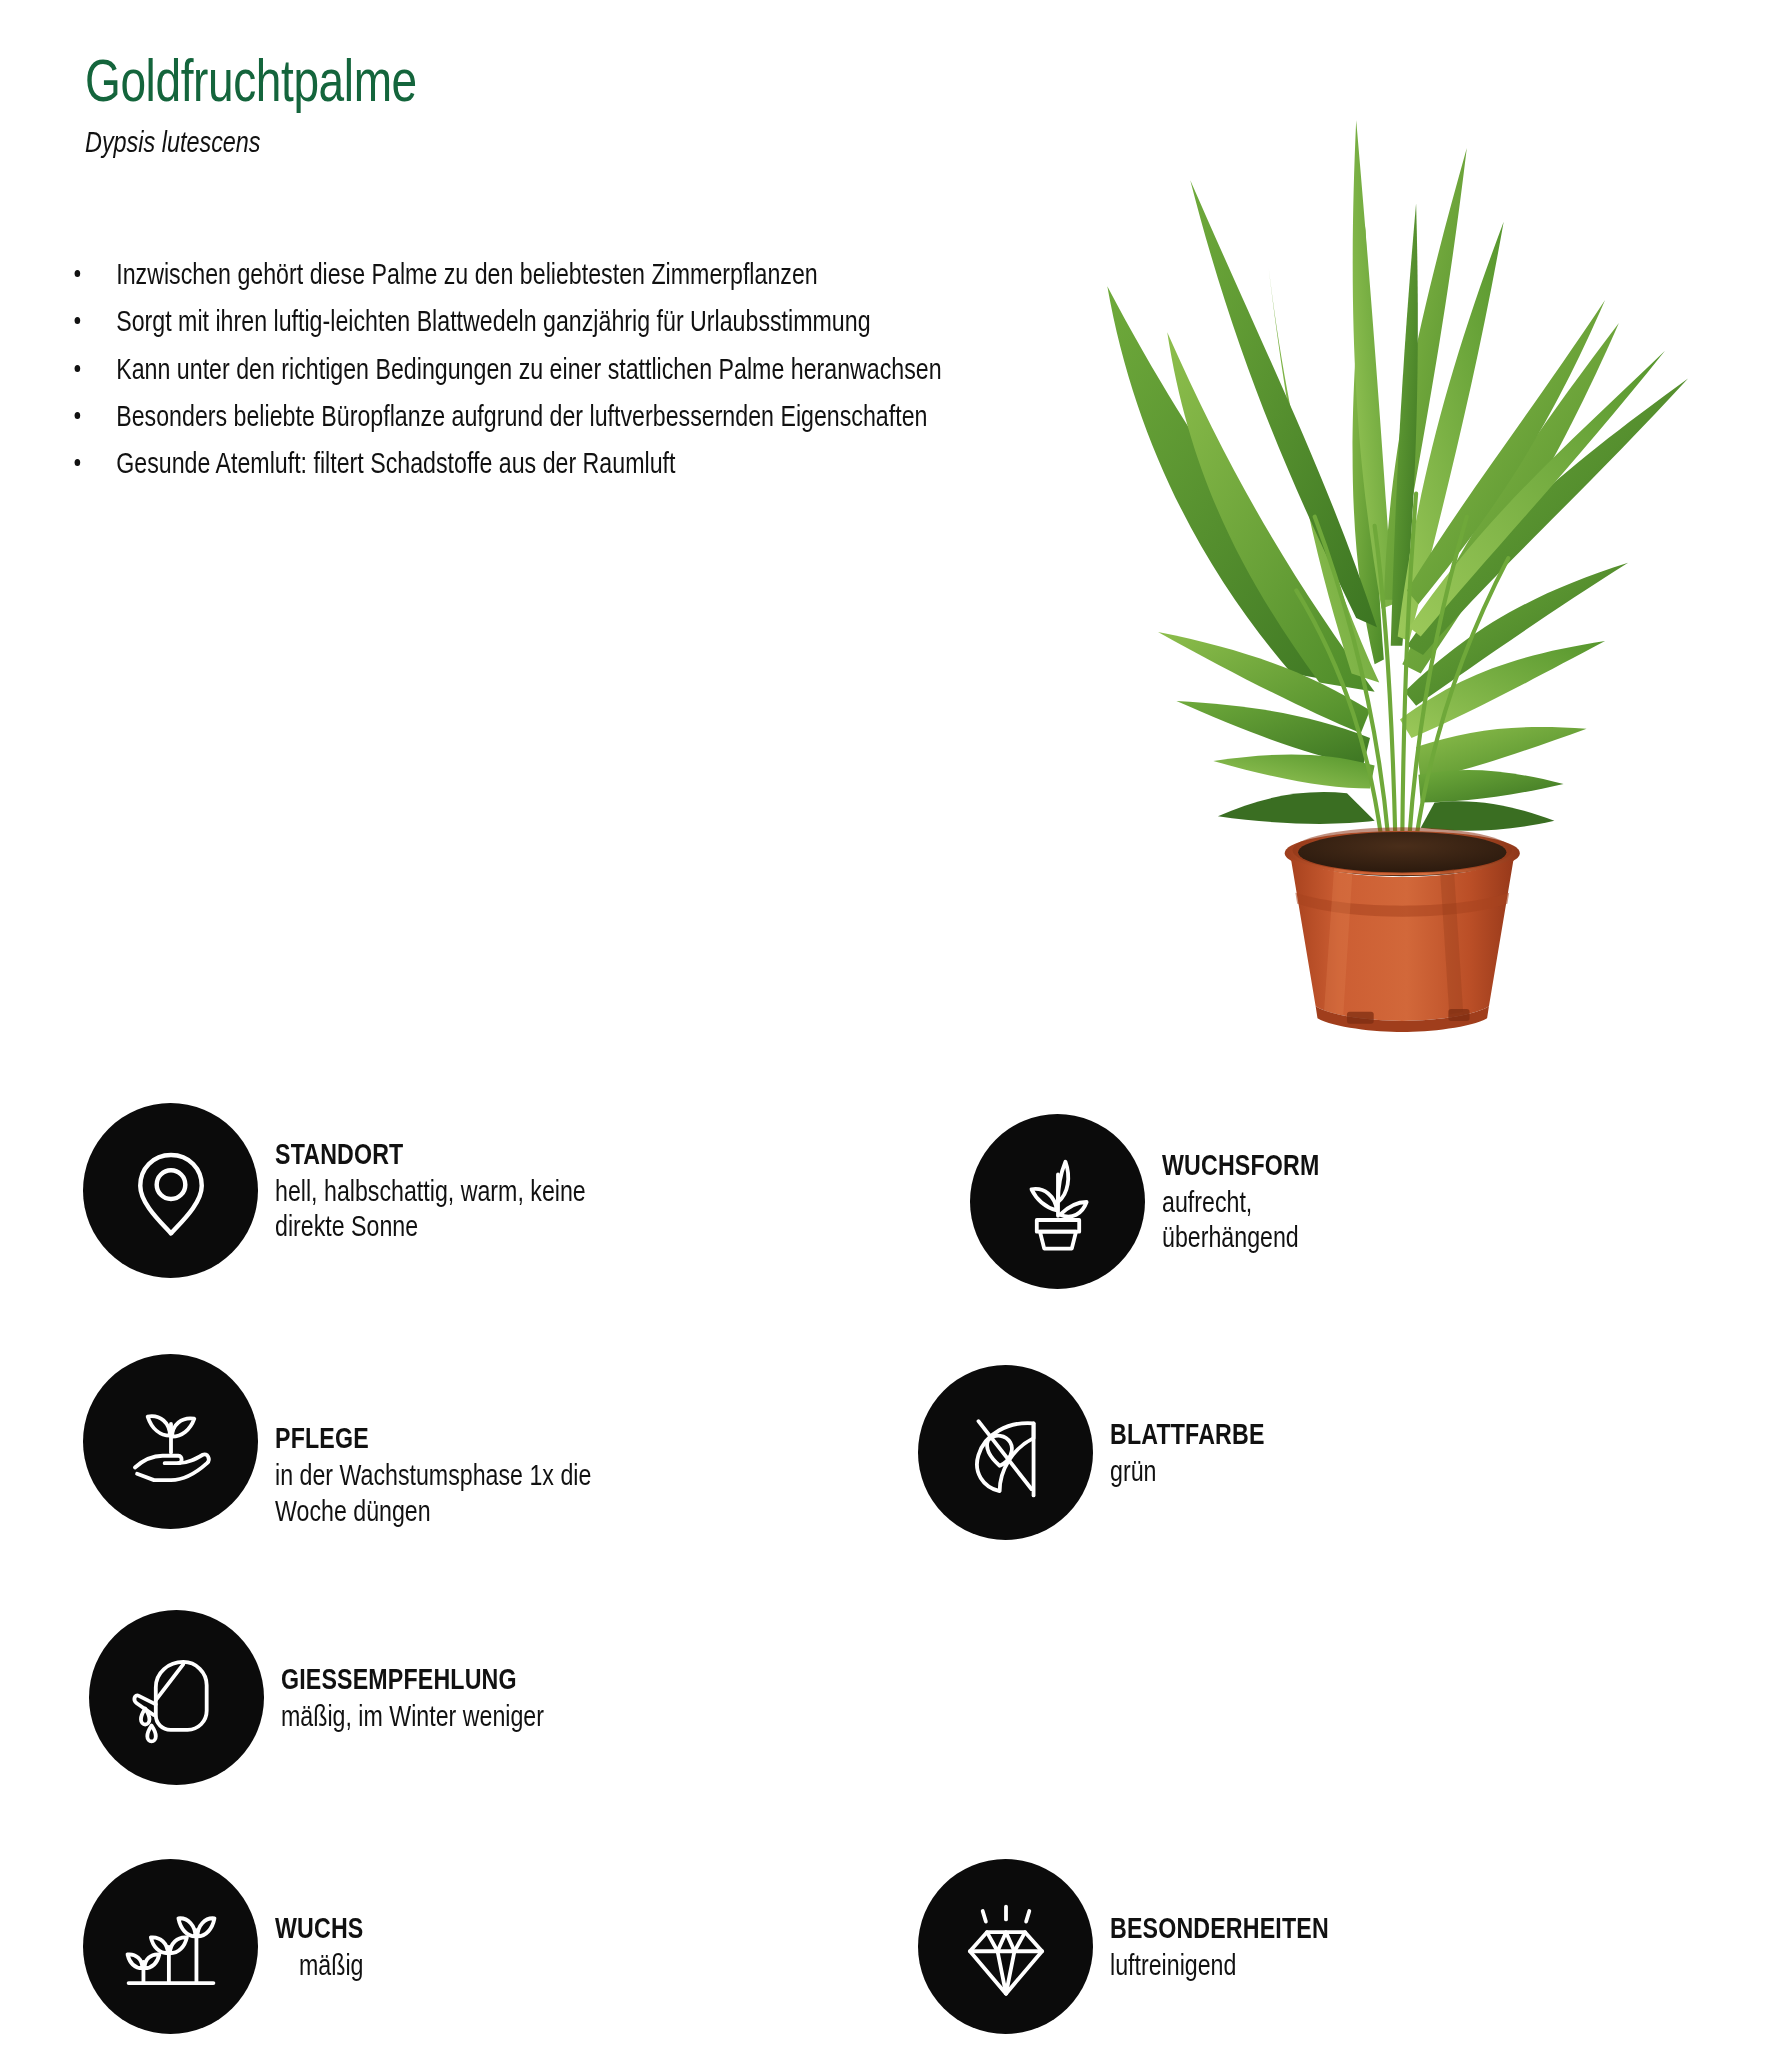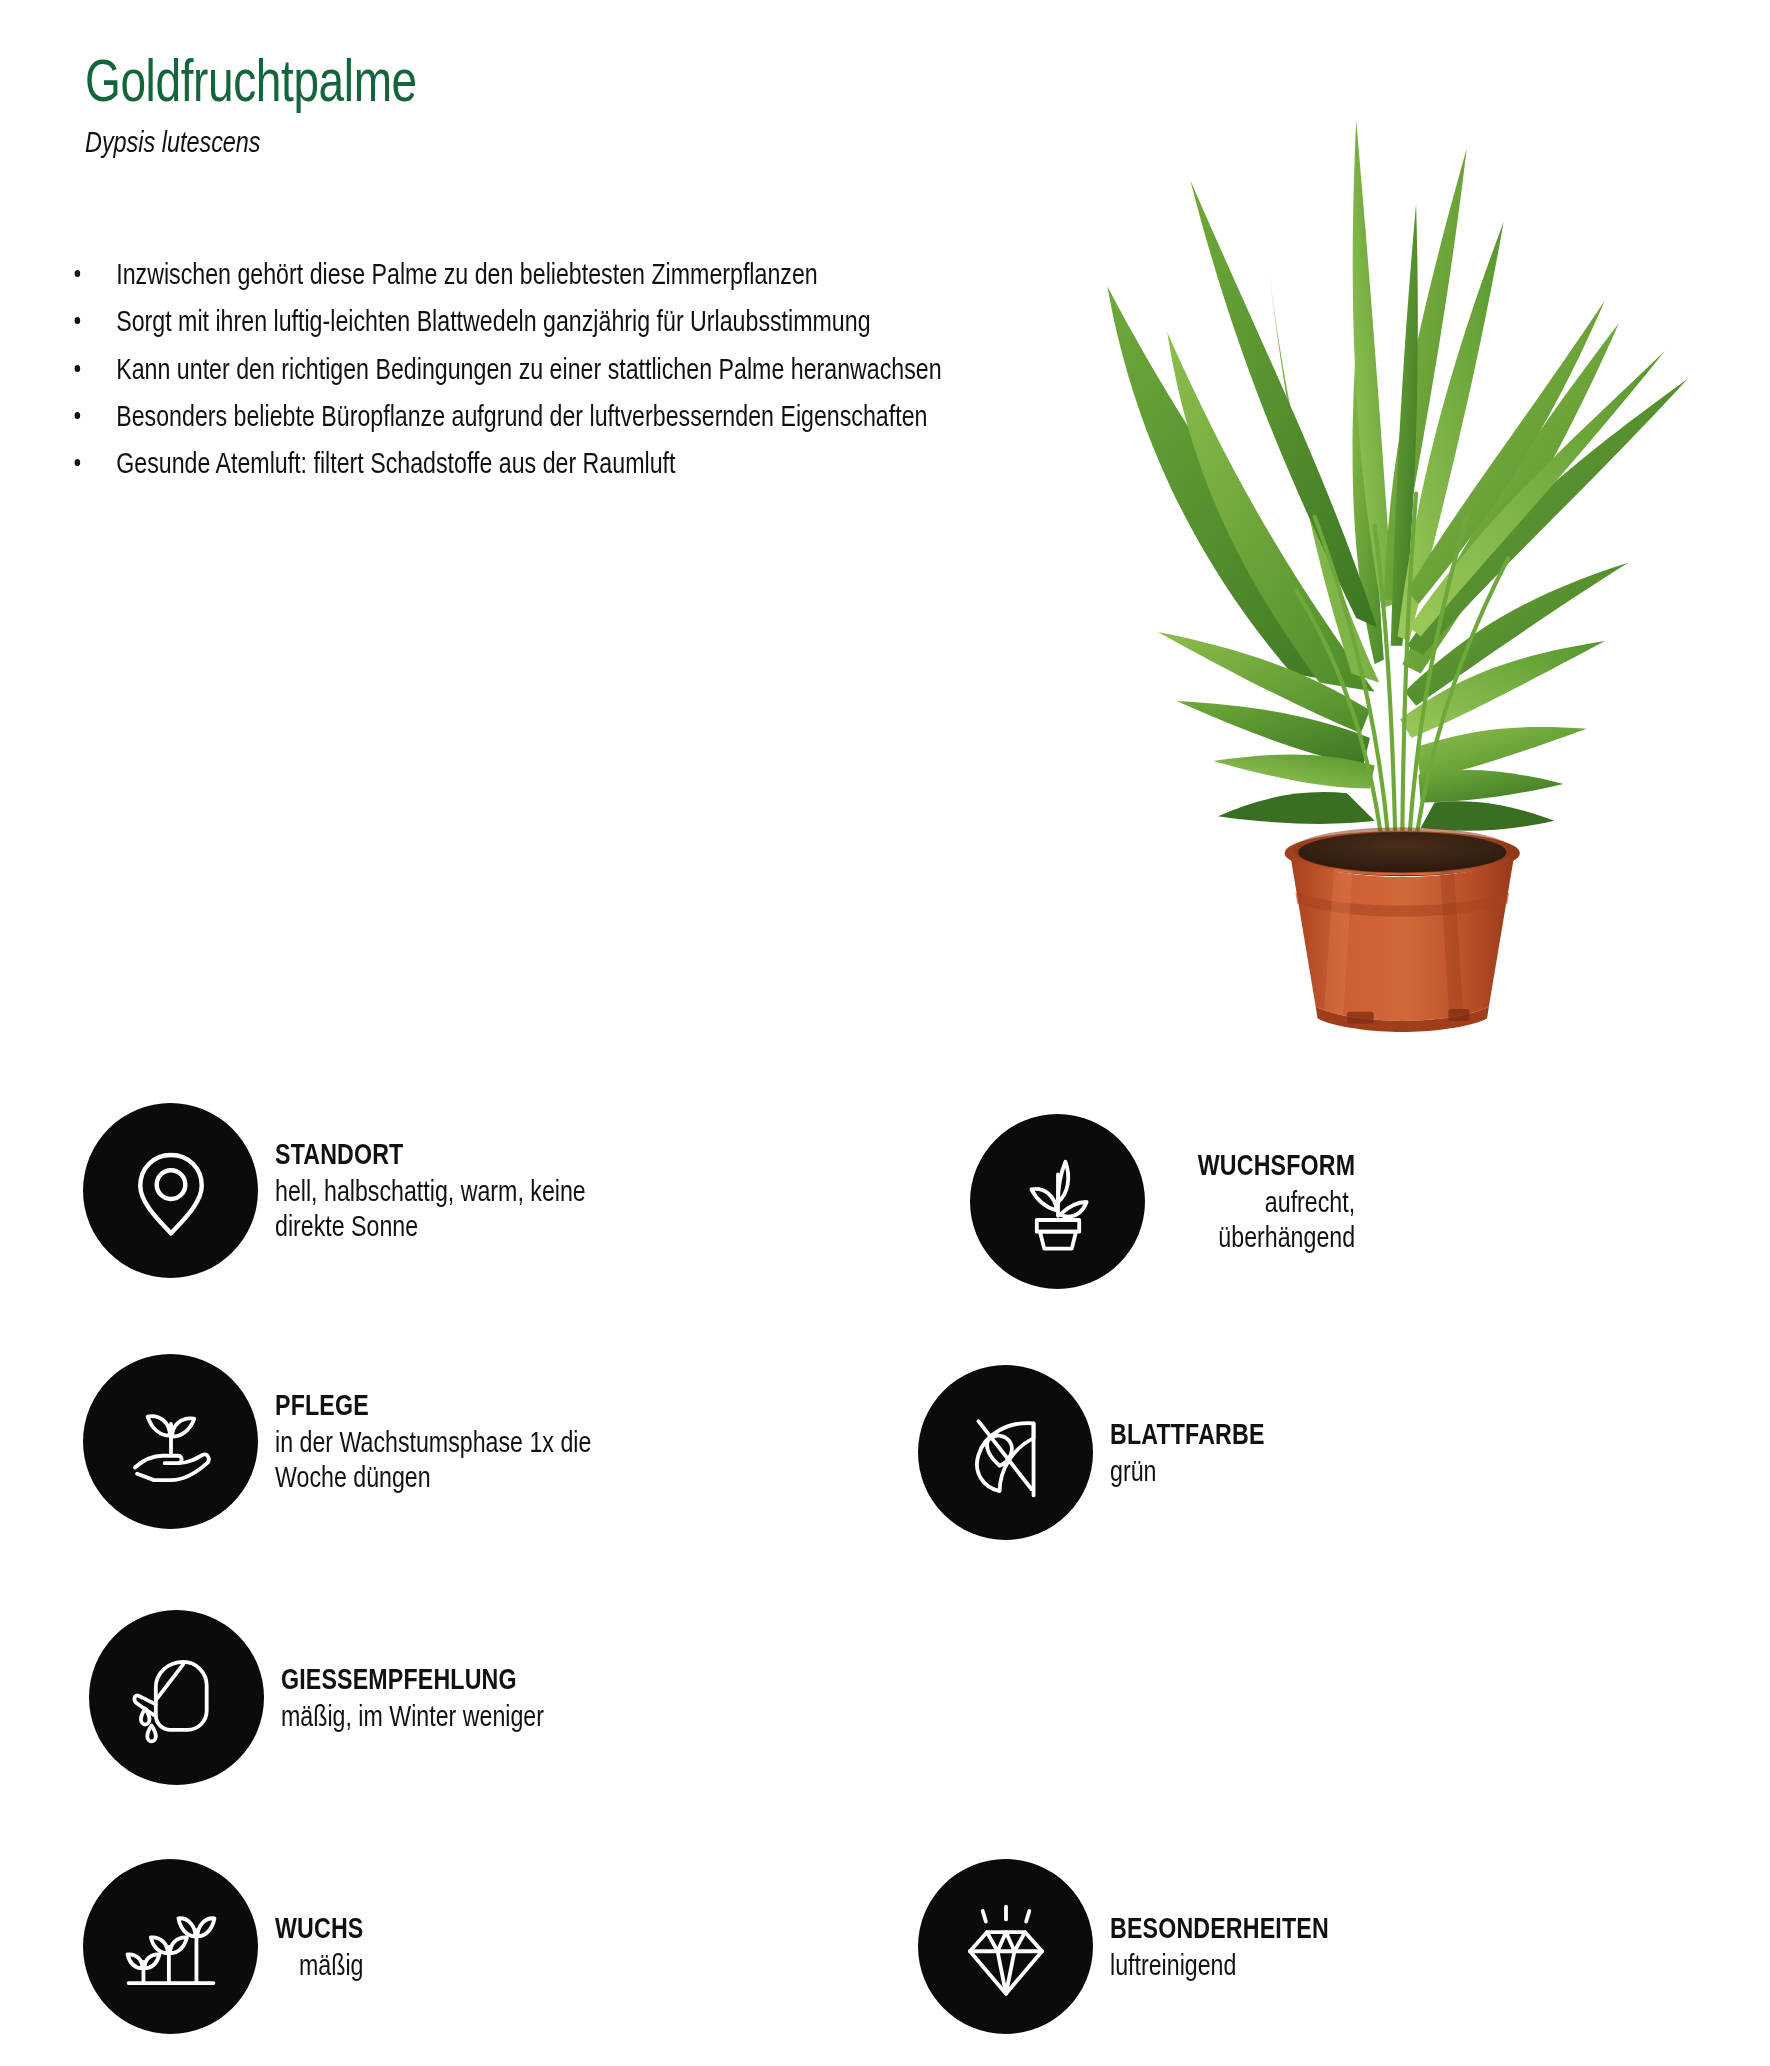"WUCHSFORM" div.icon-row { text-align: right -> none }
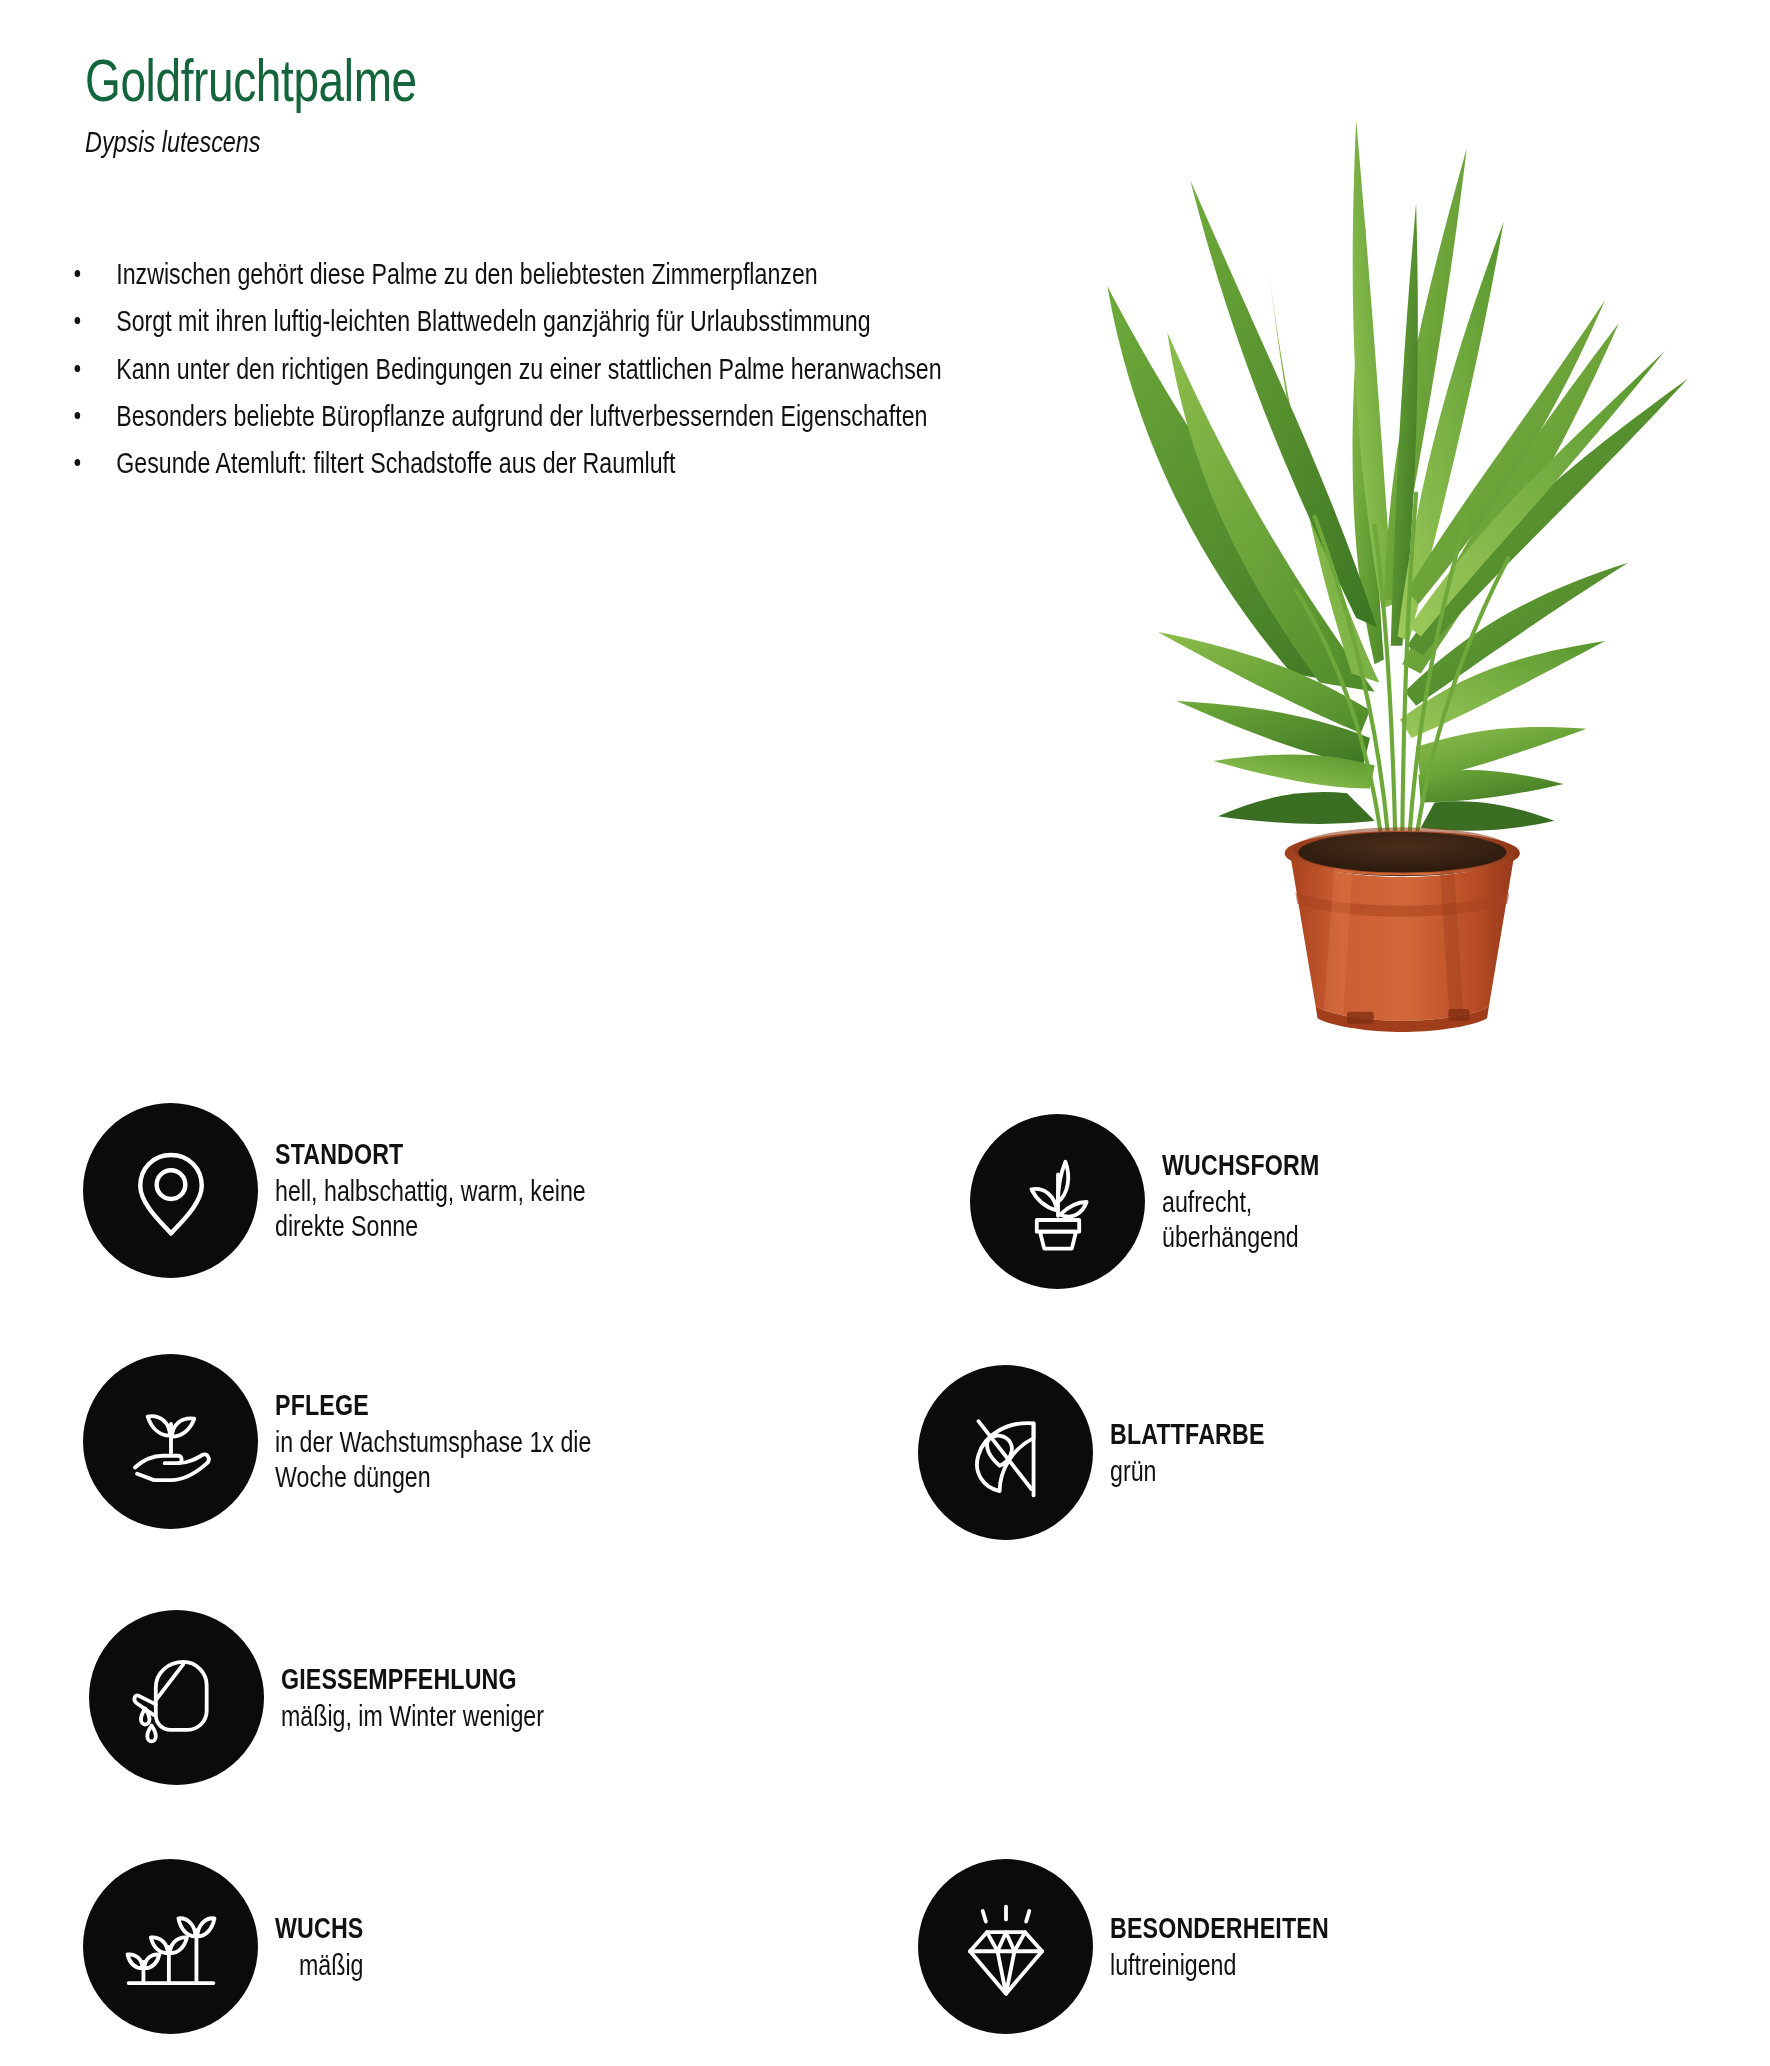"PFLEGE" div.icon-row { align-items: none -> flex-end }
